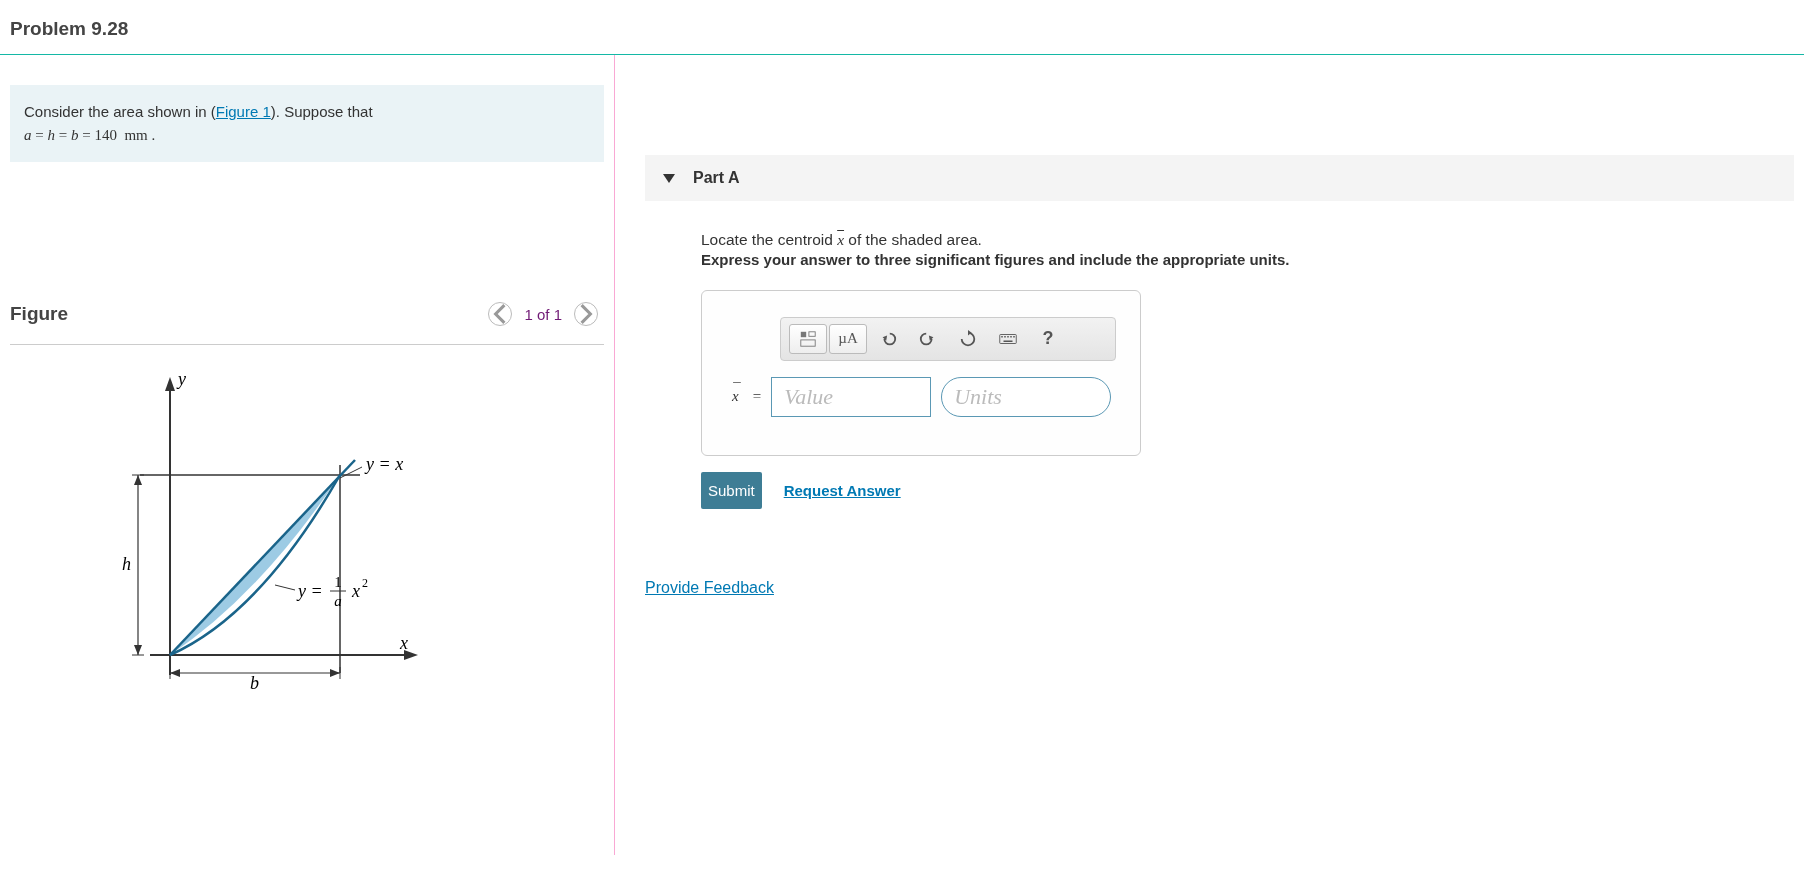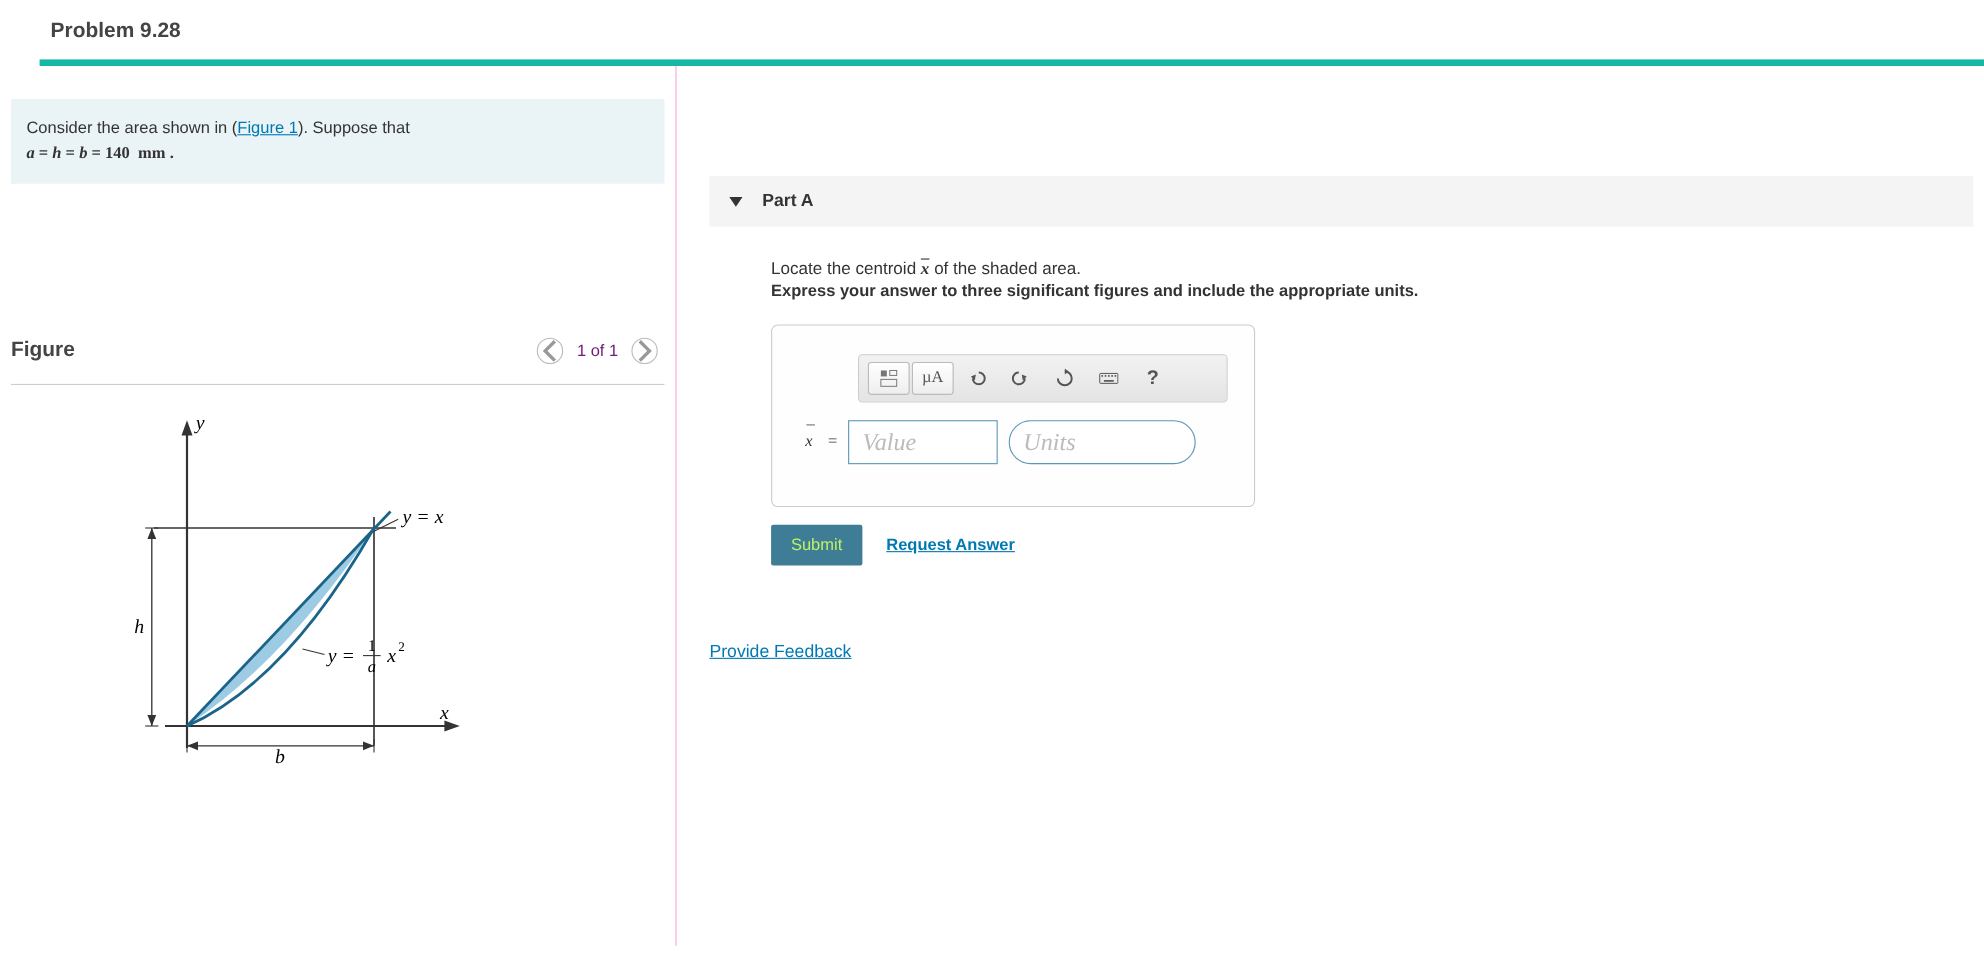"Problem 9.28" .problem-header { border-bottom: 6px solid #14b8a6 -> 1px solid #14b8a6; margin-left: 36px -> none }
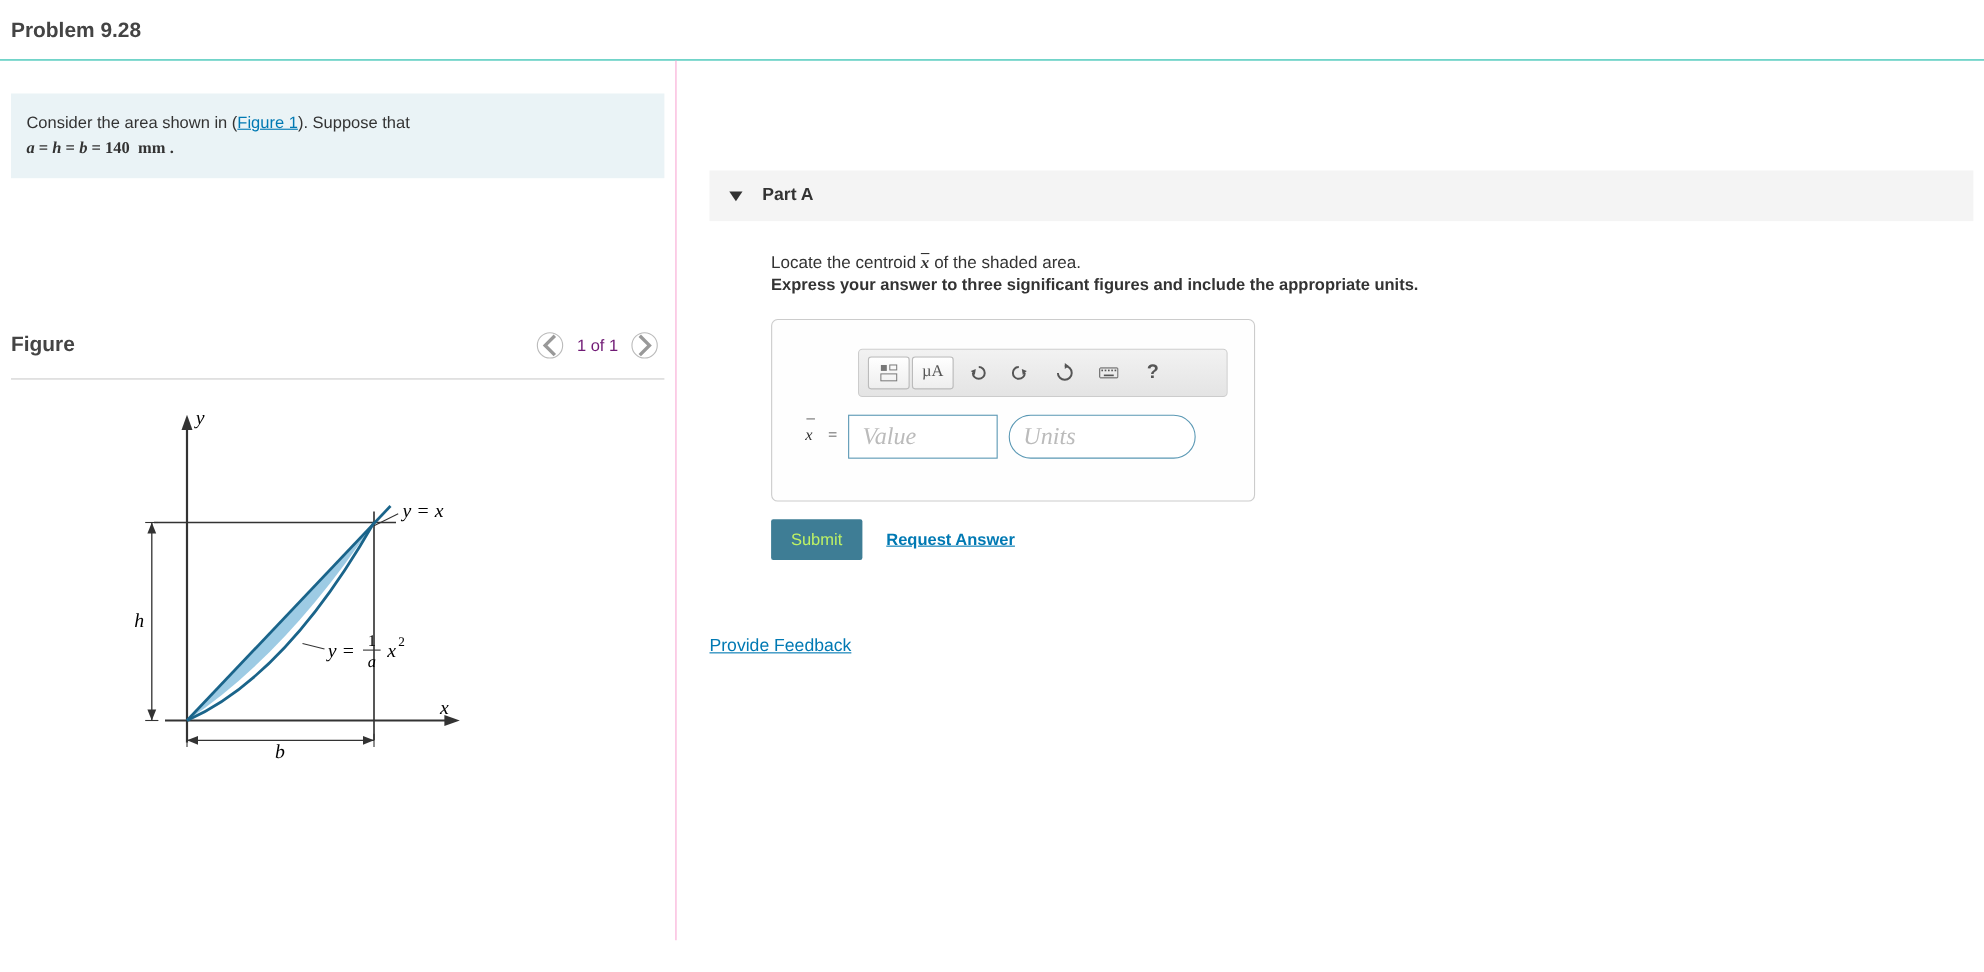"a = h = b" .math { font-weight: bold -> none }
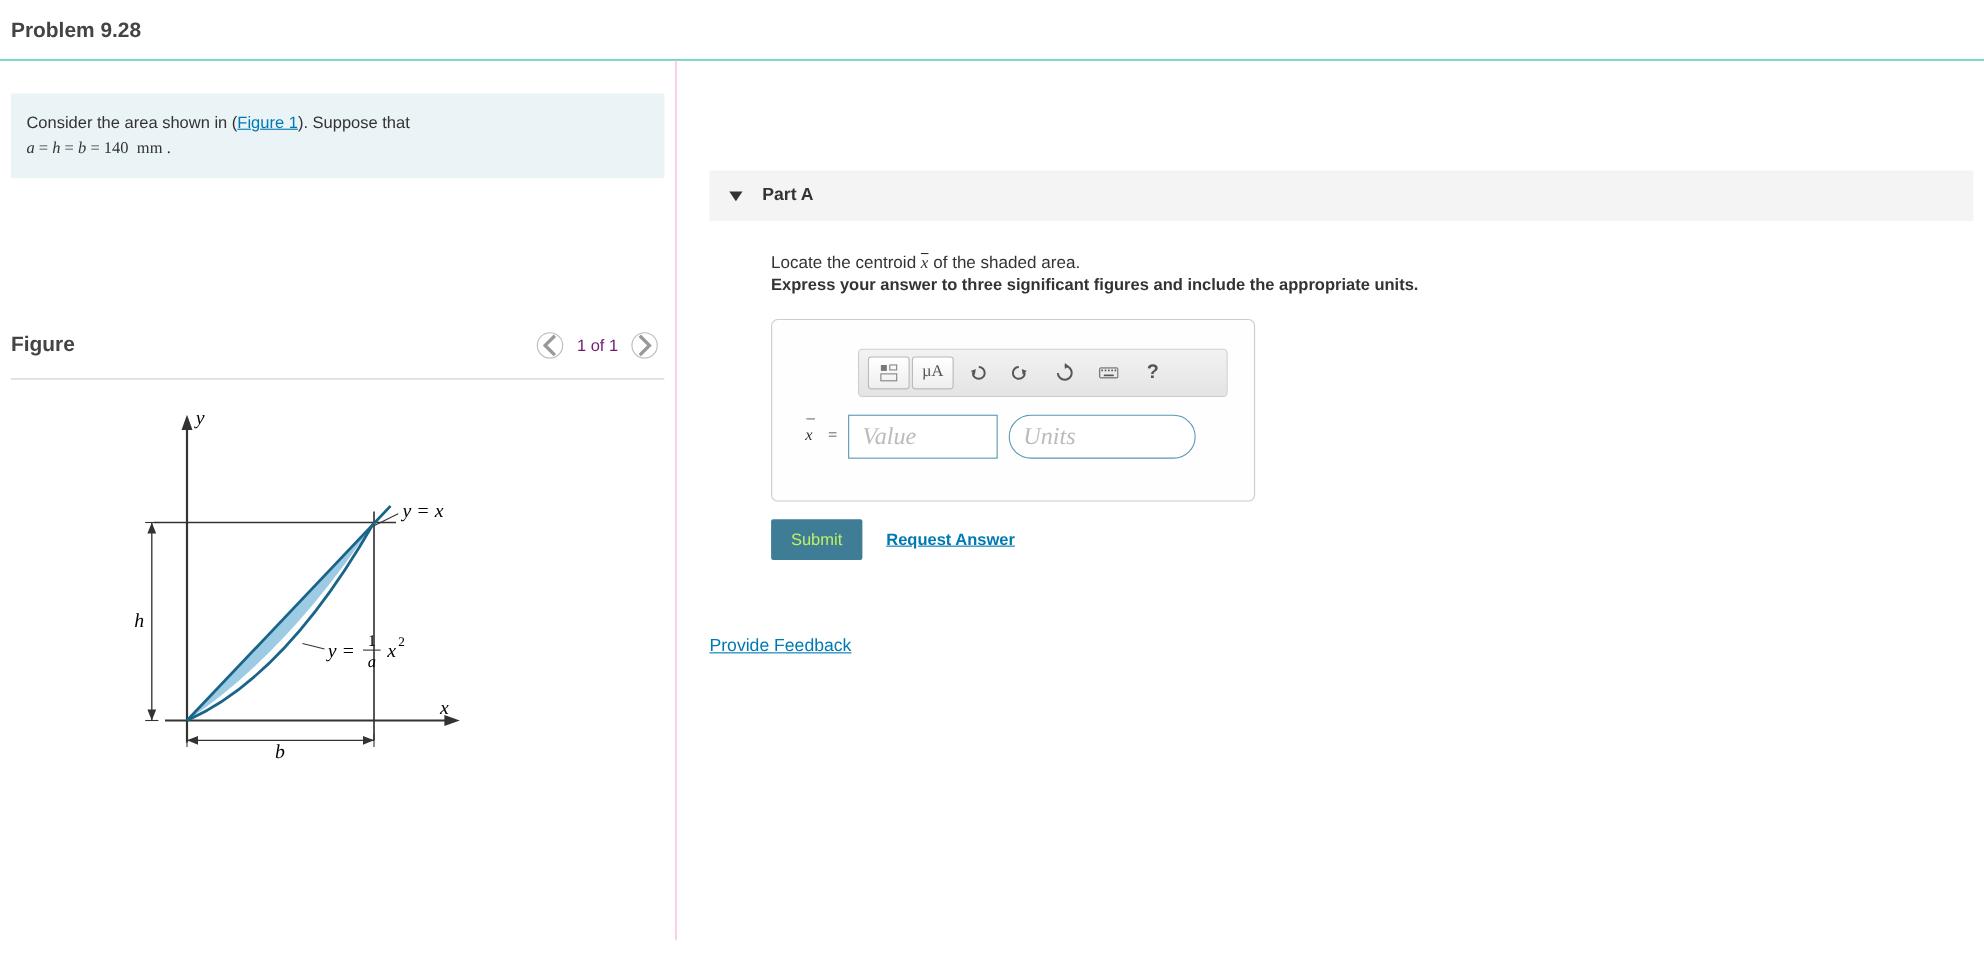"Value" .val-input { width: 136px -> 160px }
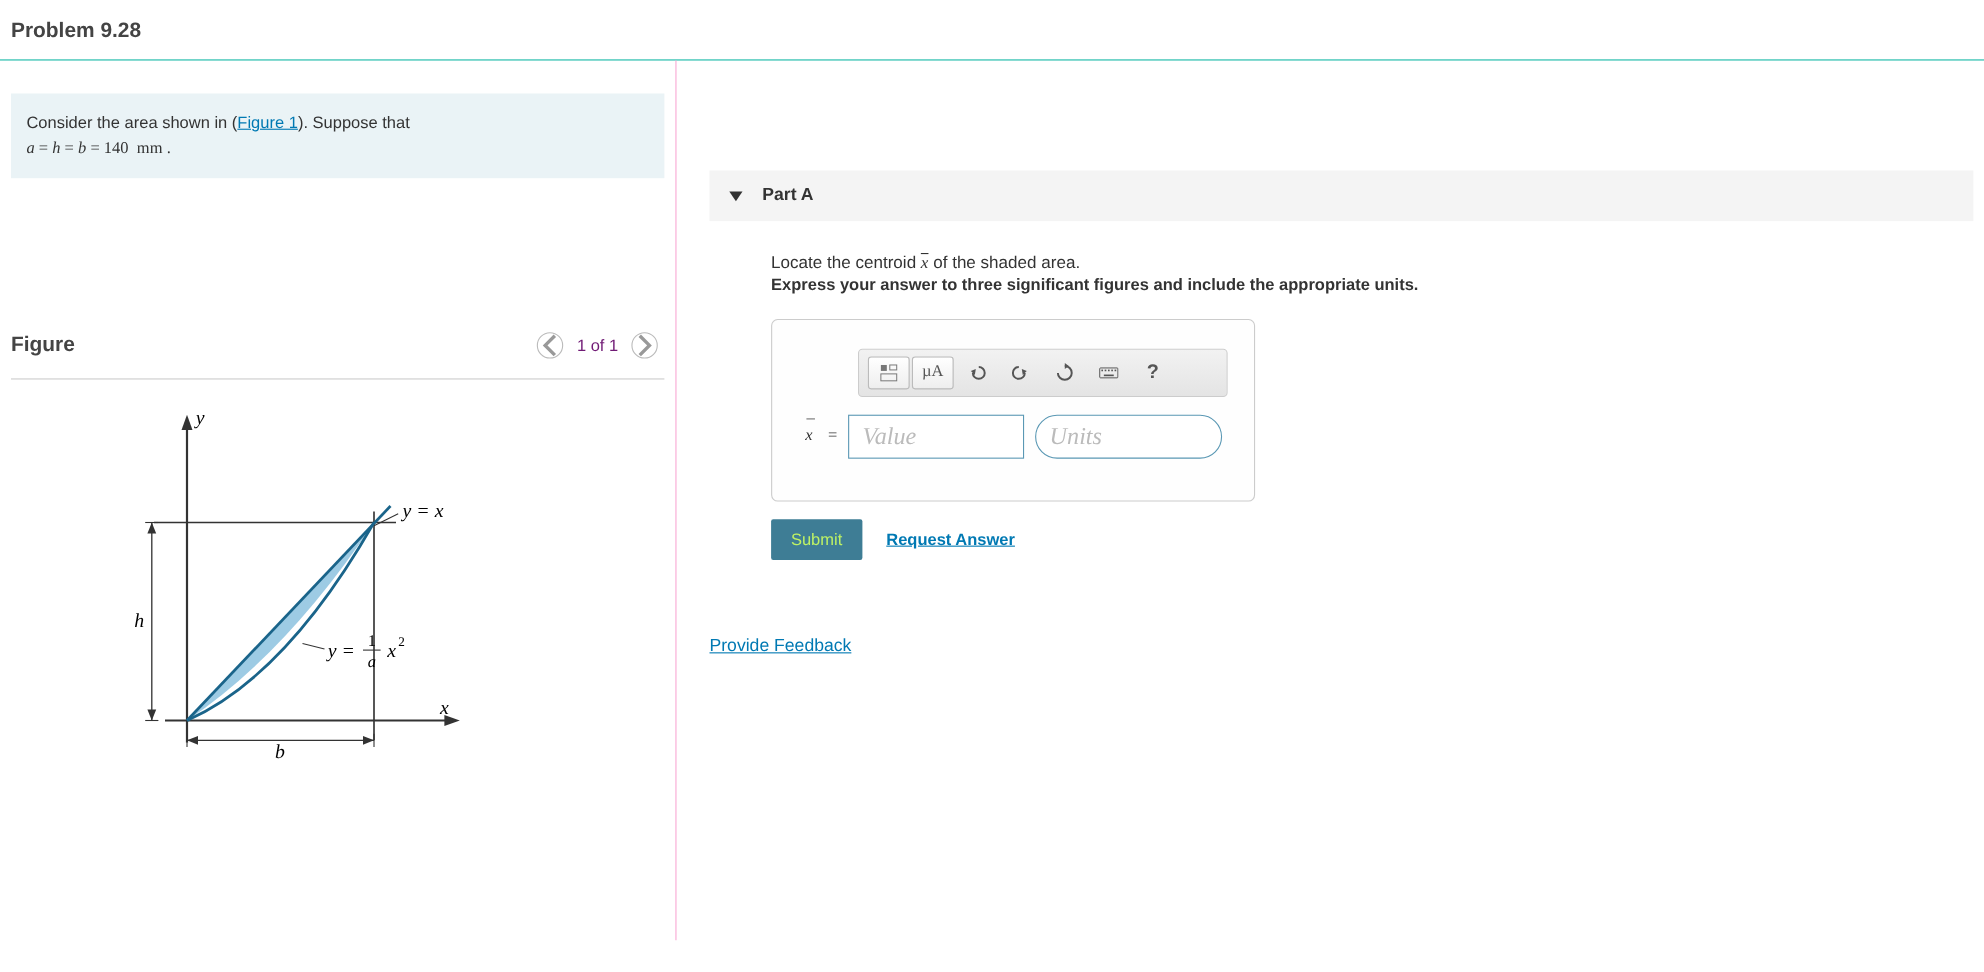"Submit" .submit-btn { color: #bef264 -> #ffffff; padding: 10px 18px -> 10px 7px }
